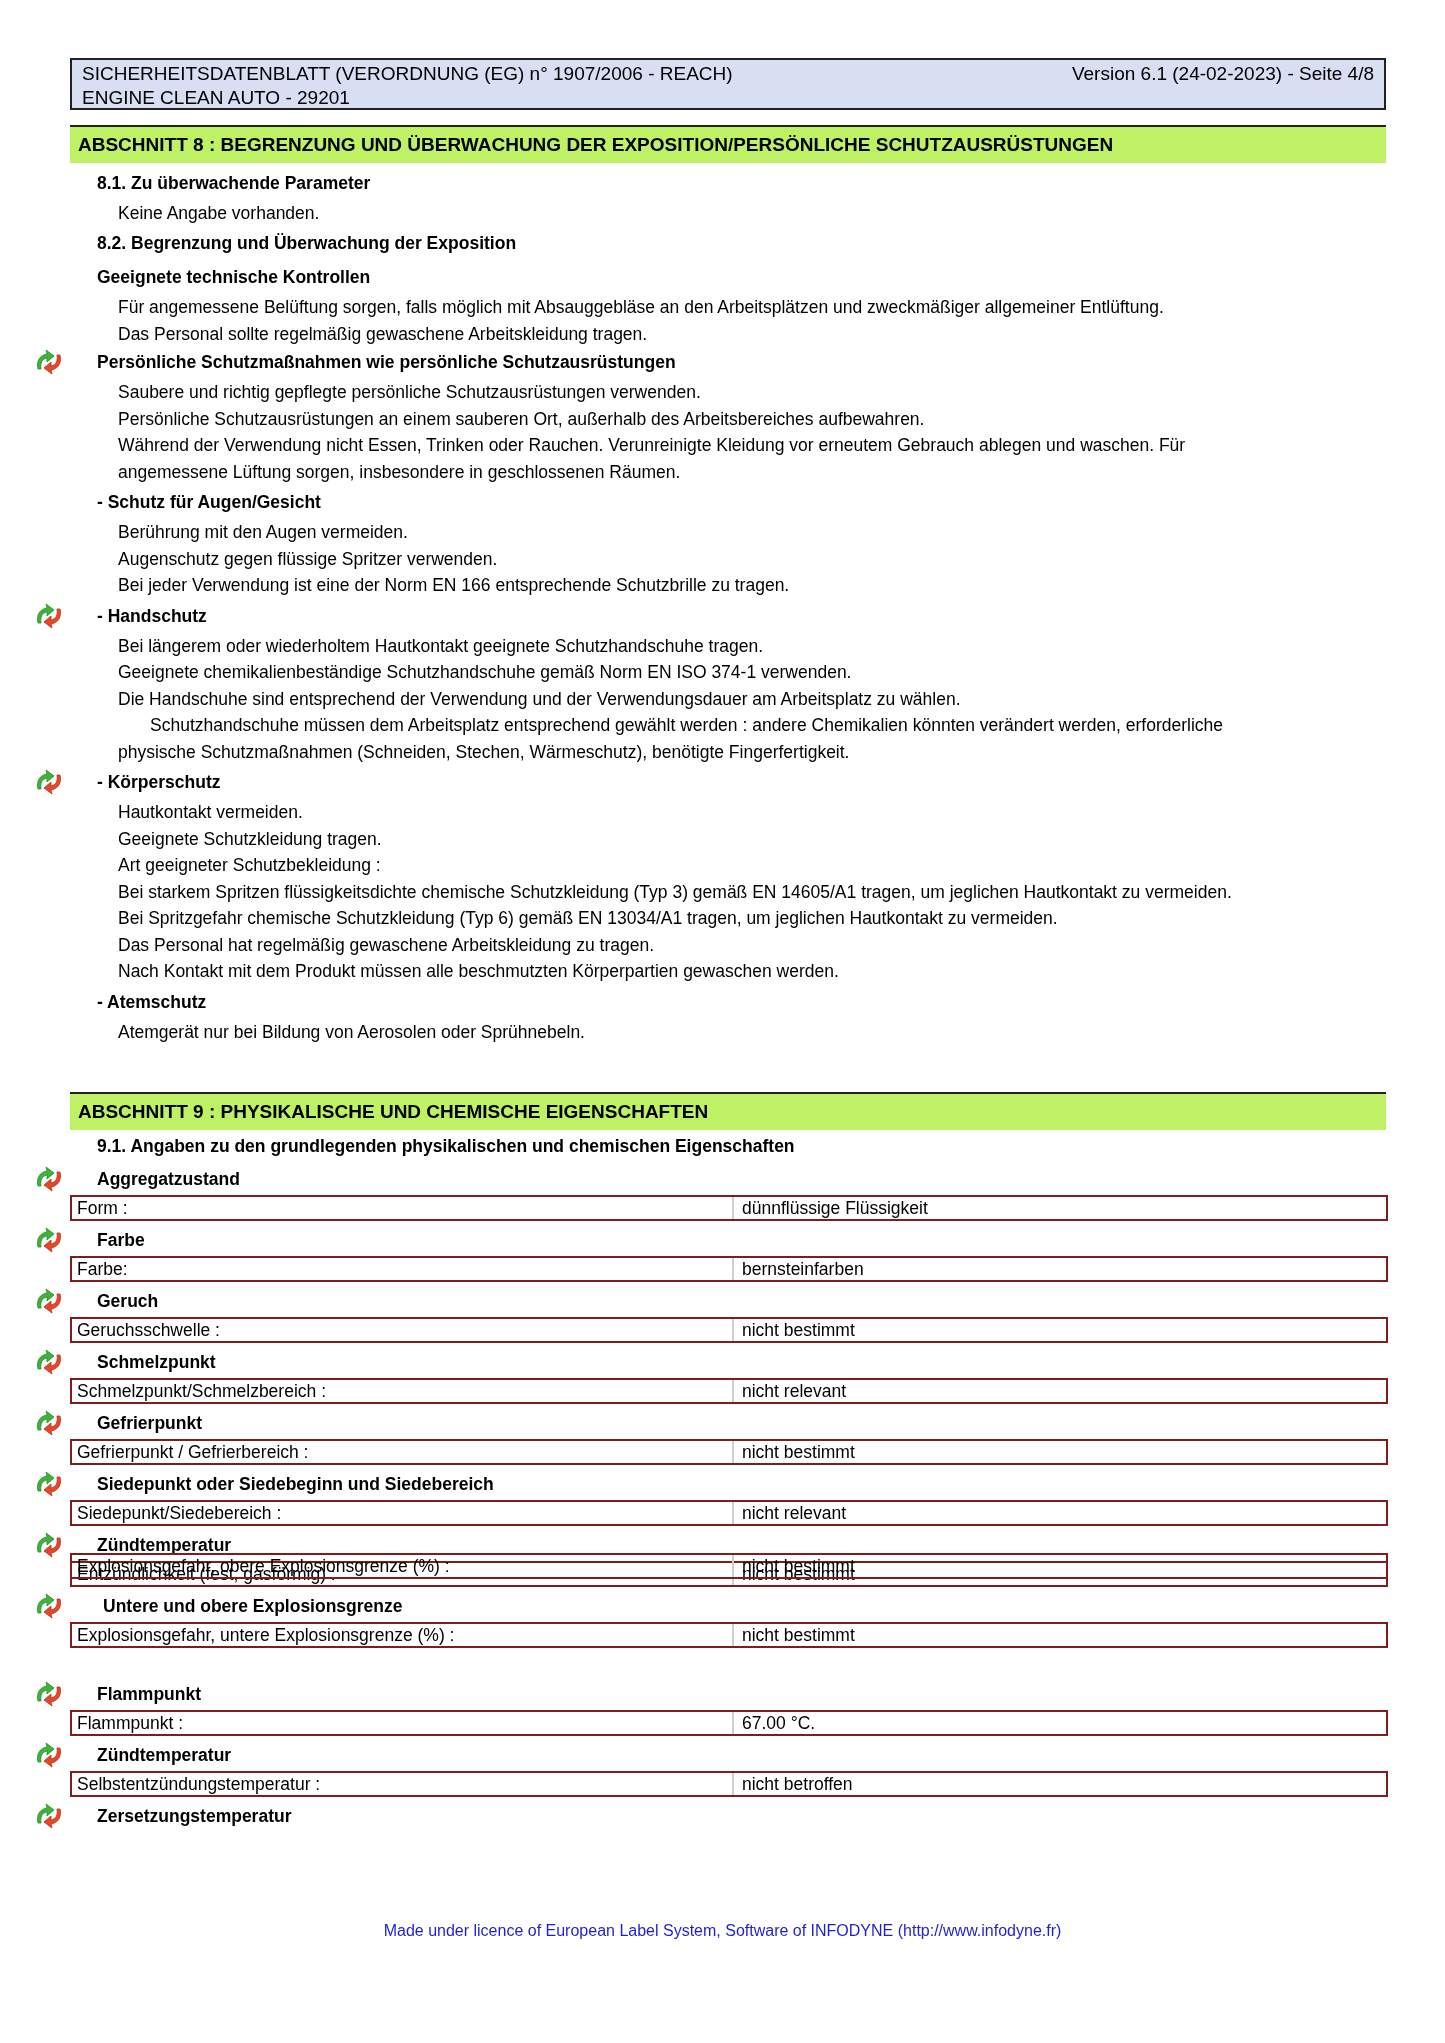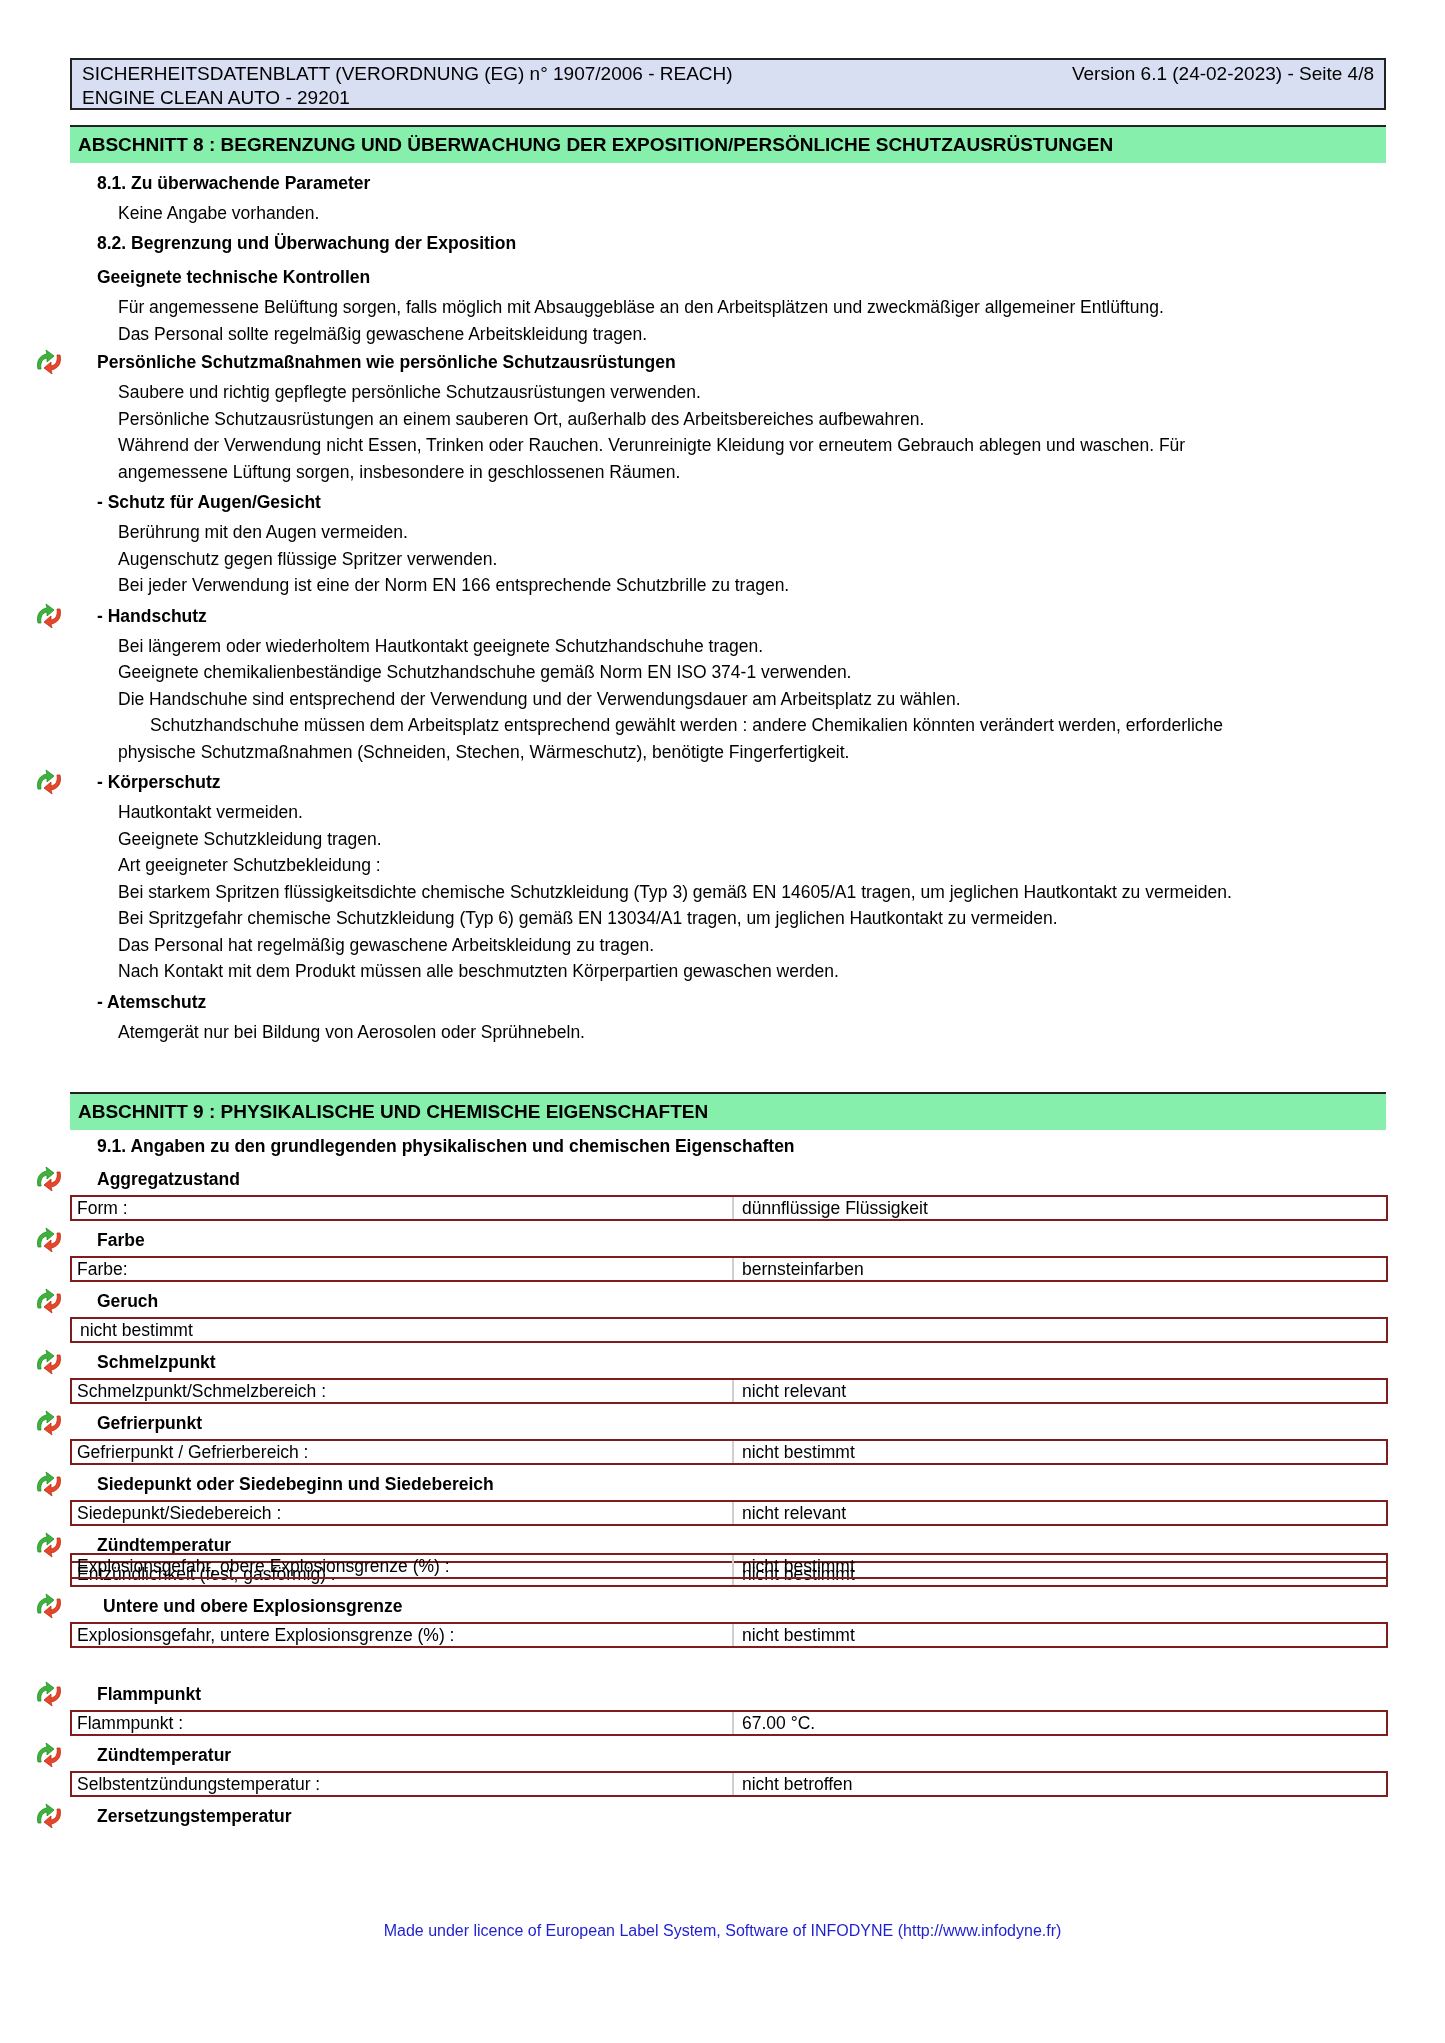"ABSCHNITT 8 : BEGRENZUNG UND" .section-bar { background: #86efac -> #bef264 }
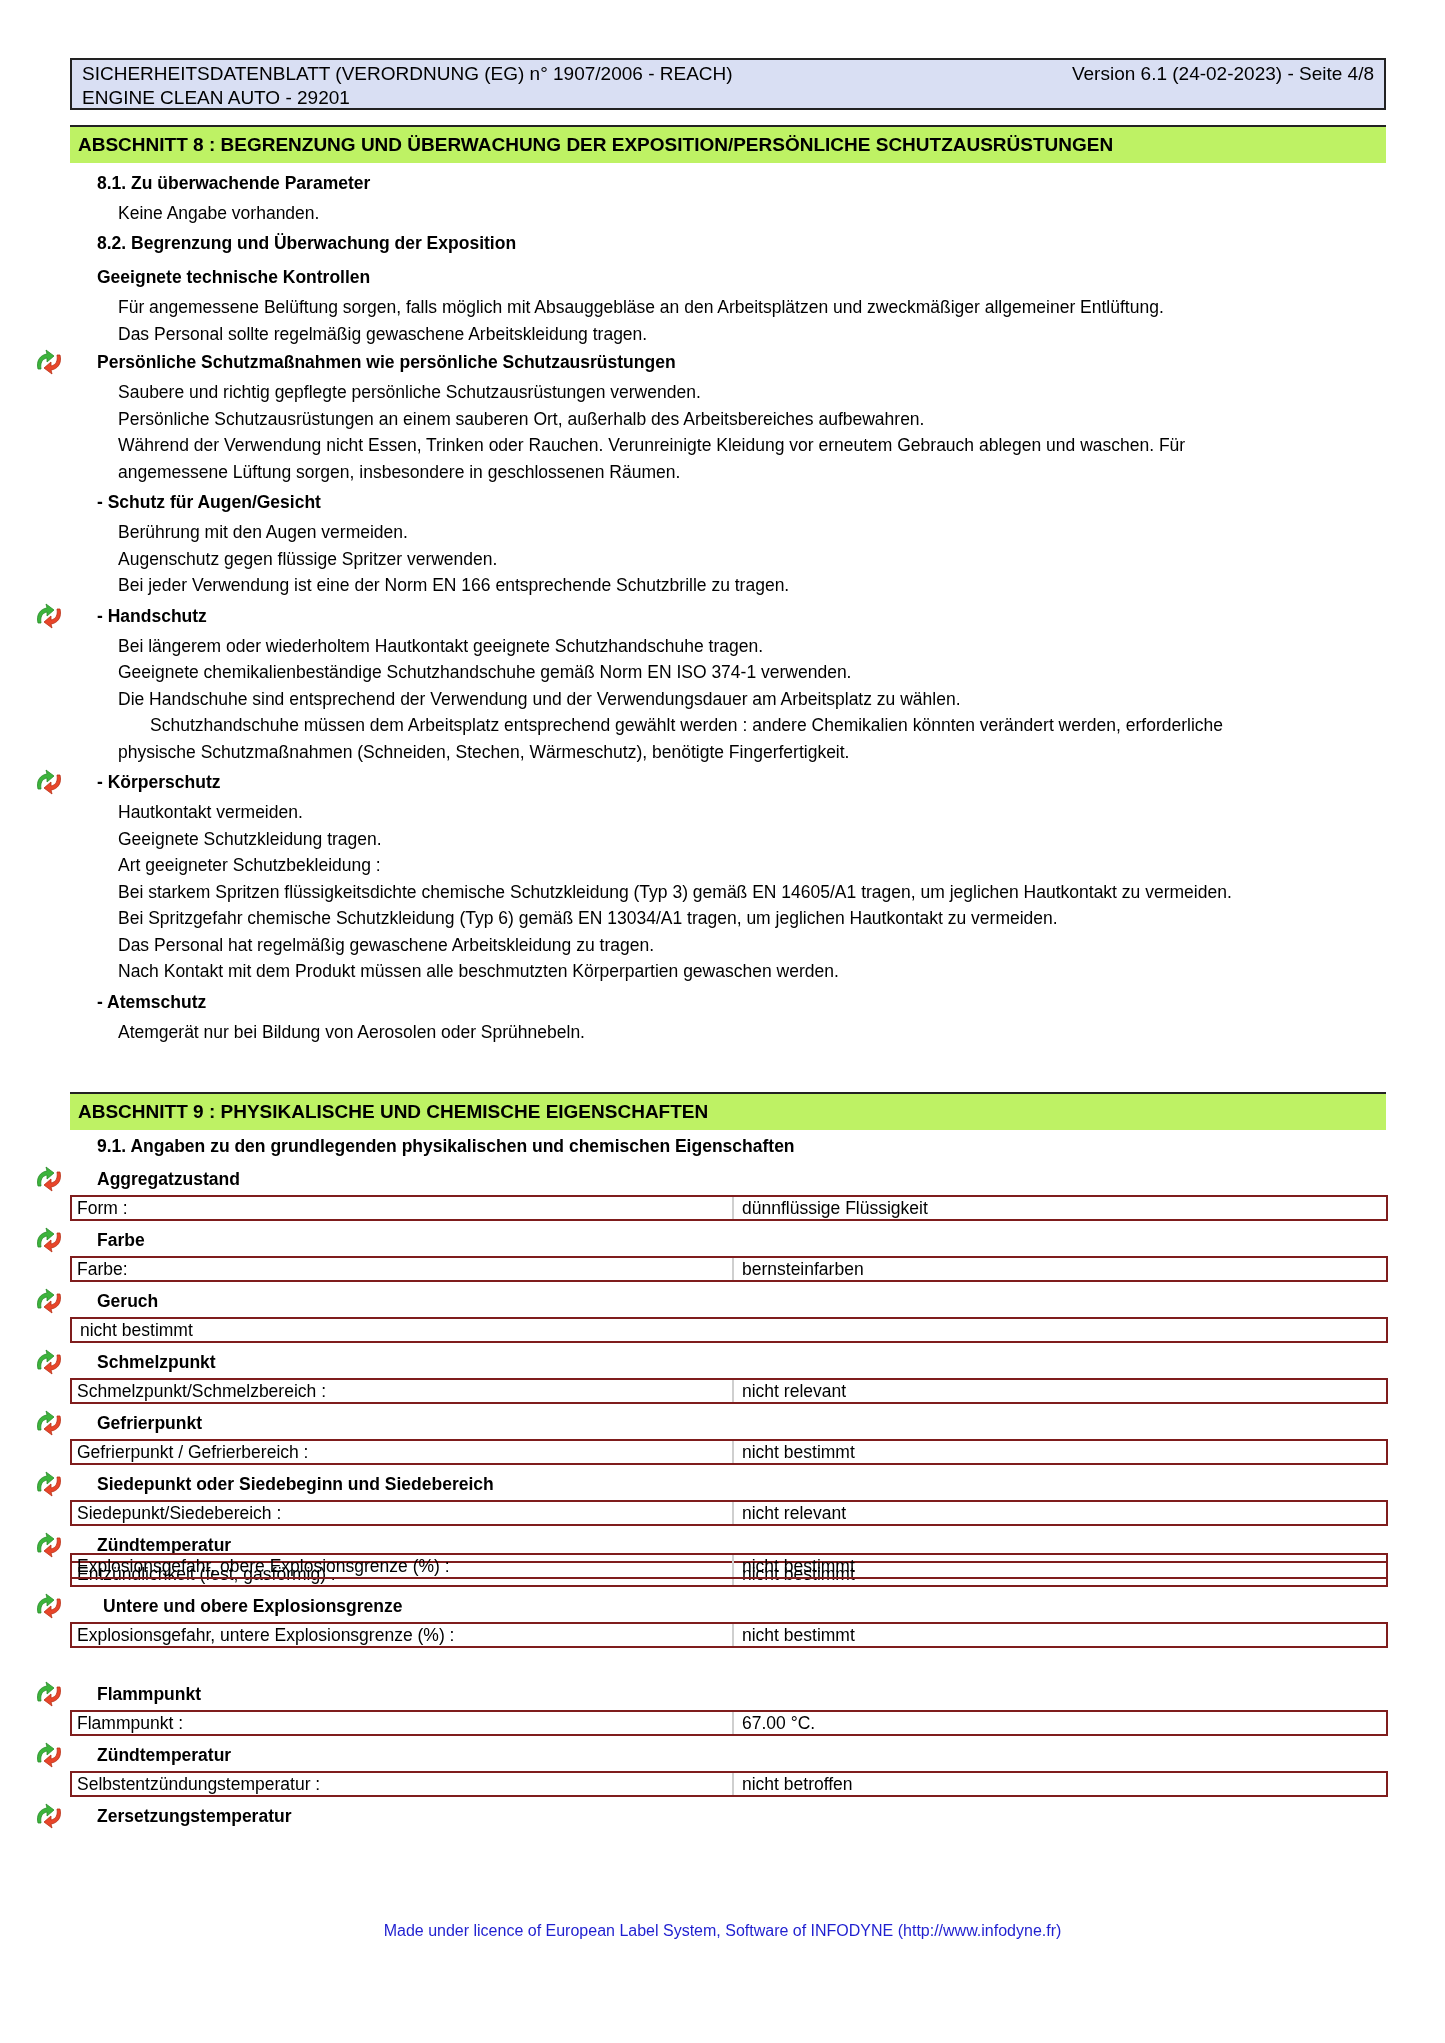"Geruchsschwelle :" span.k { html: none -> <span>Geruchsschwelle :</span> }
